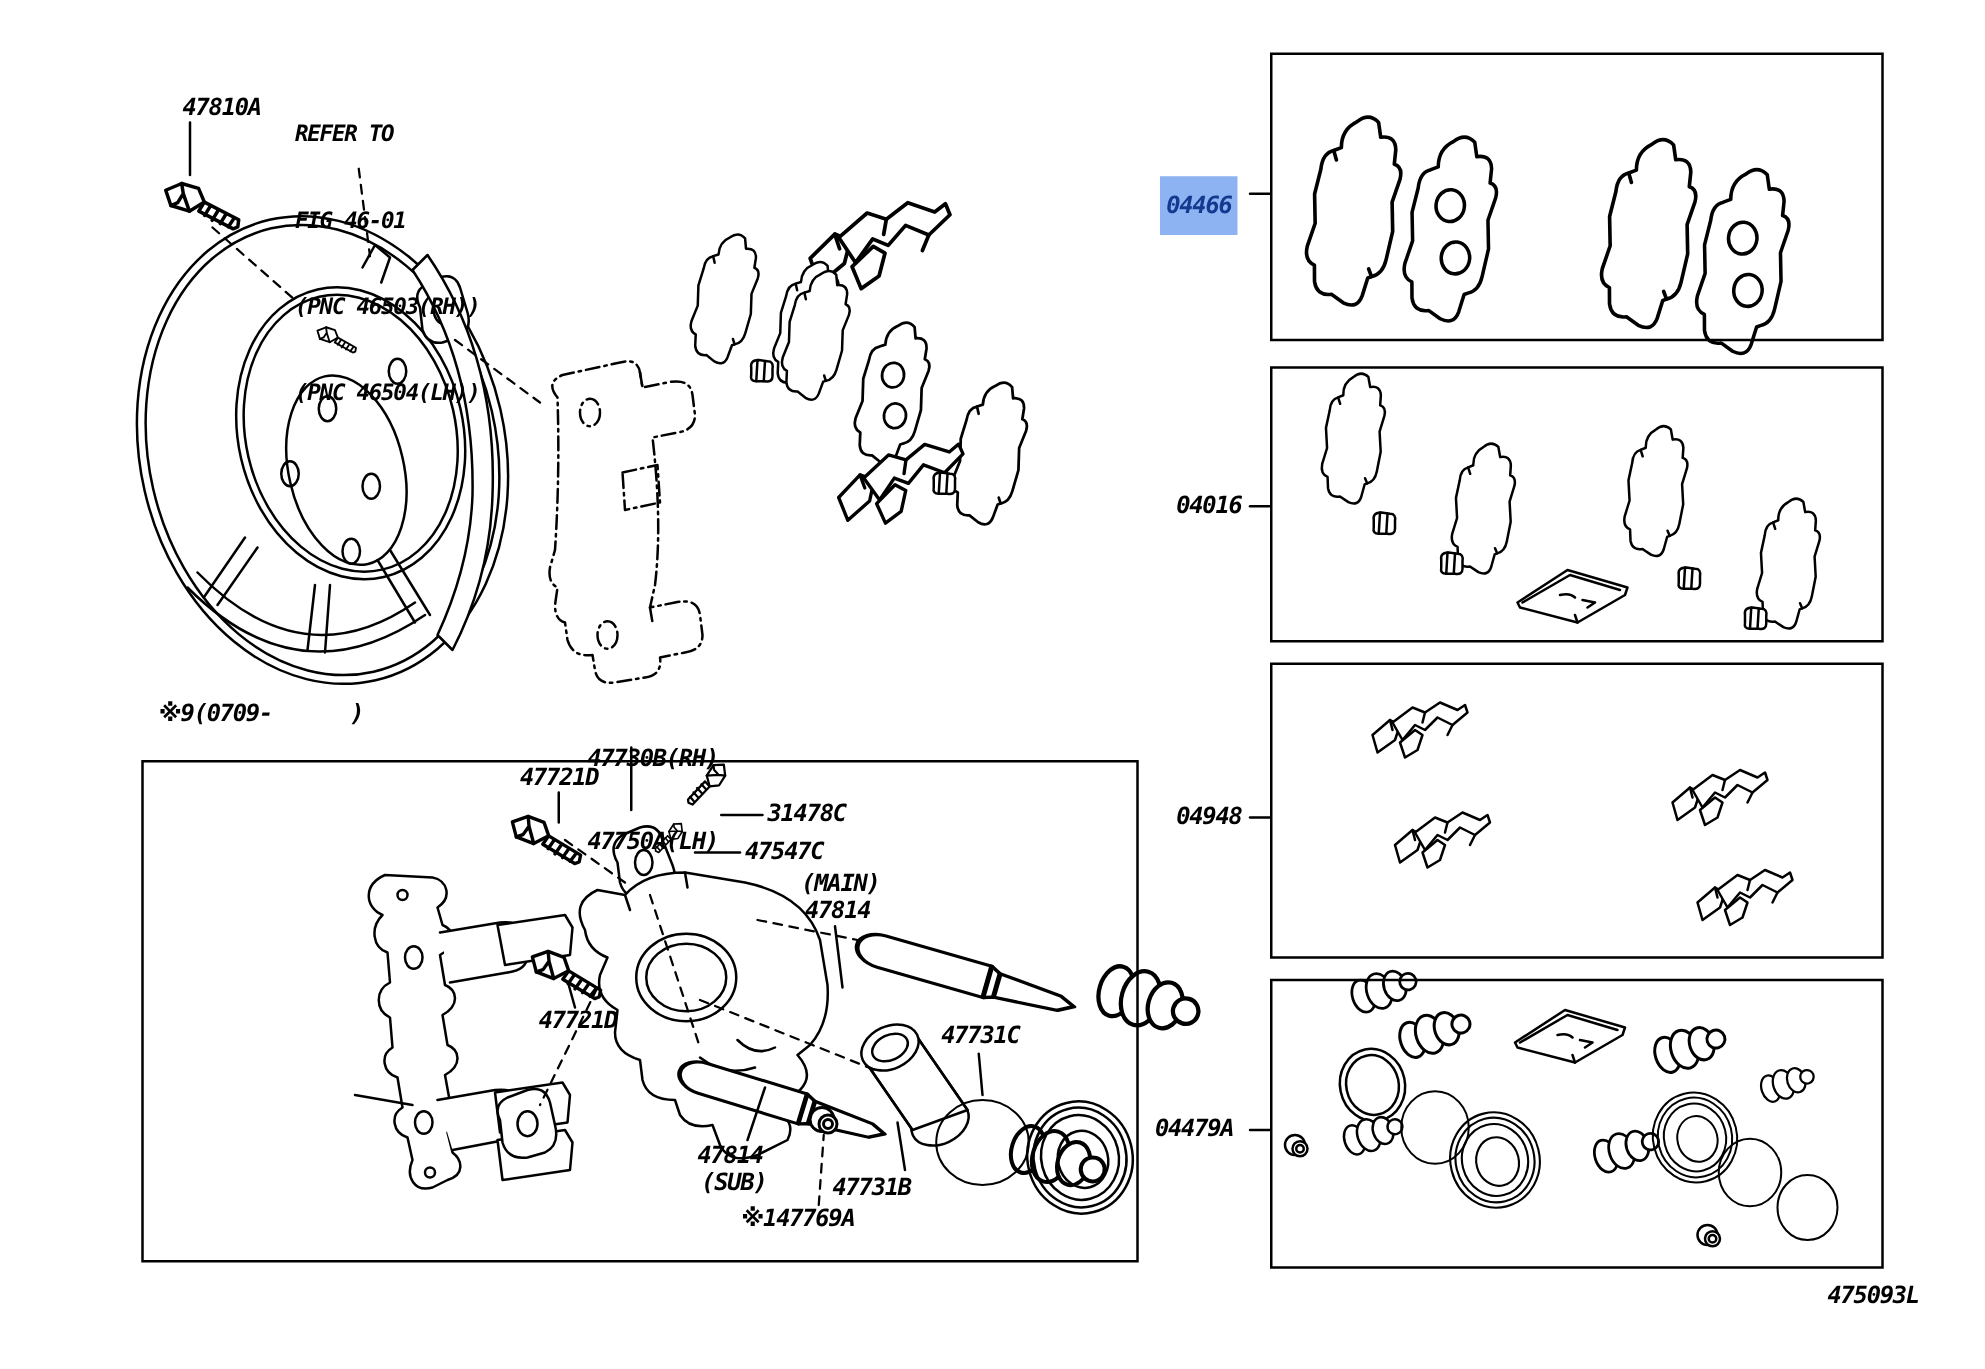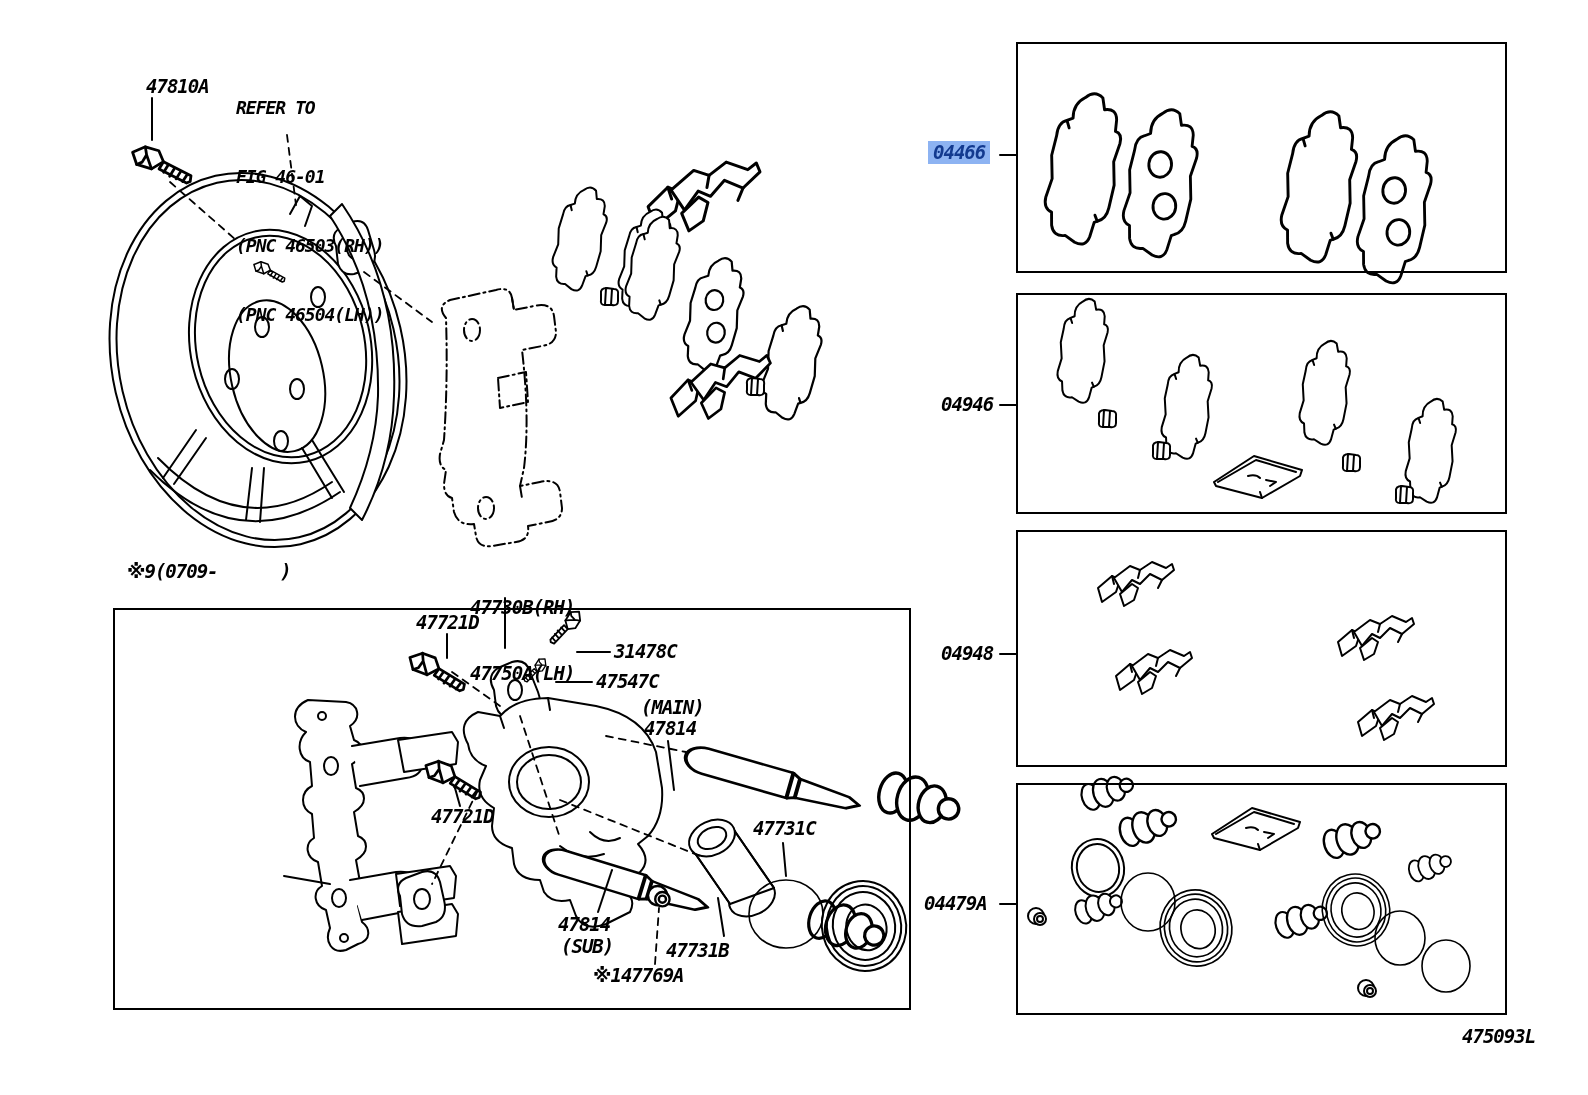"04466" .hl { padding: 1px 5px -> 13px 5px }
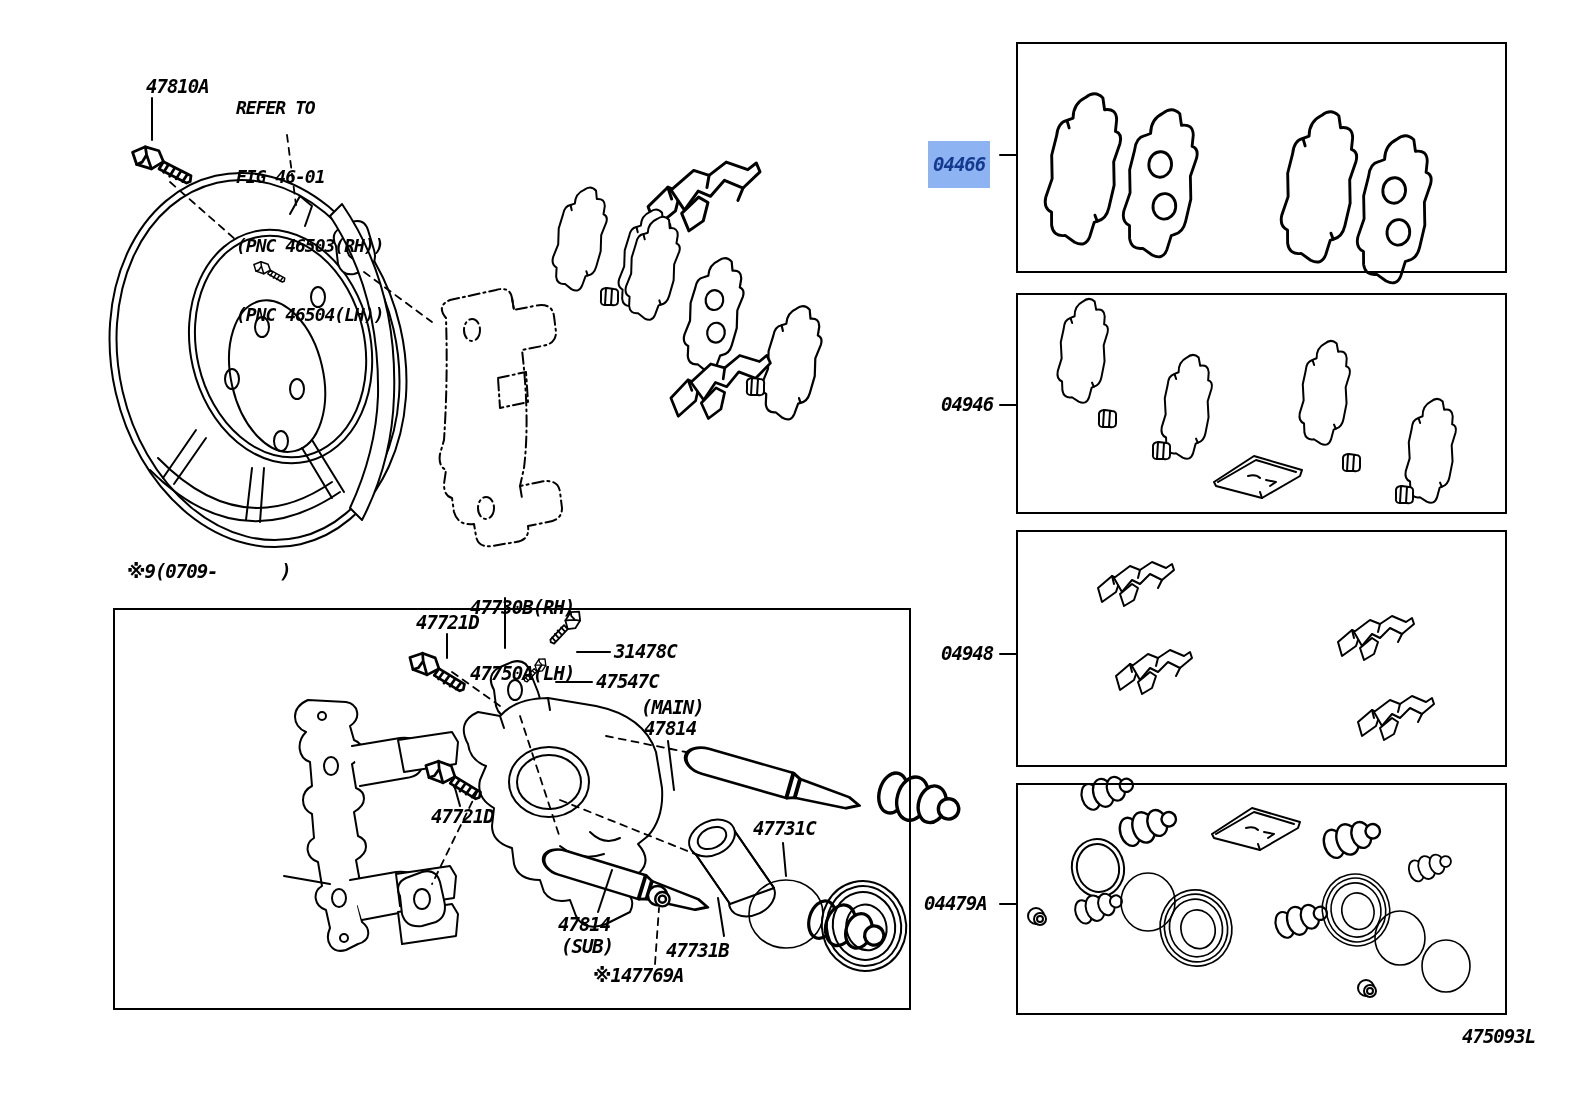"04946" span { text: 04946 -> 04016 }
